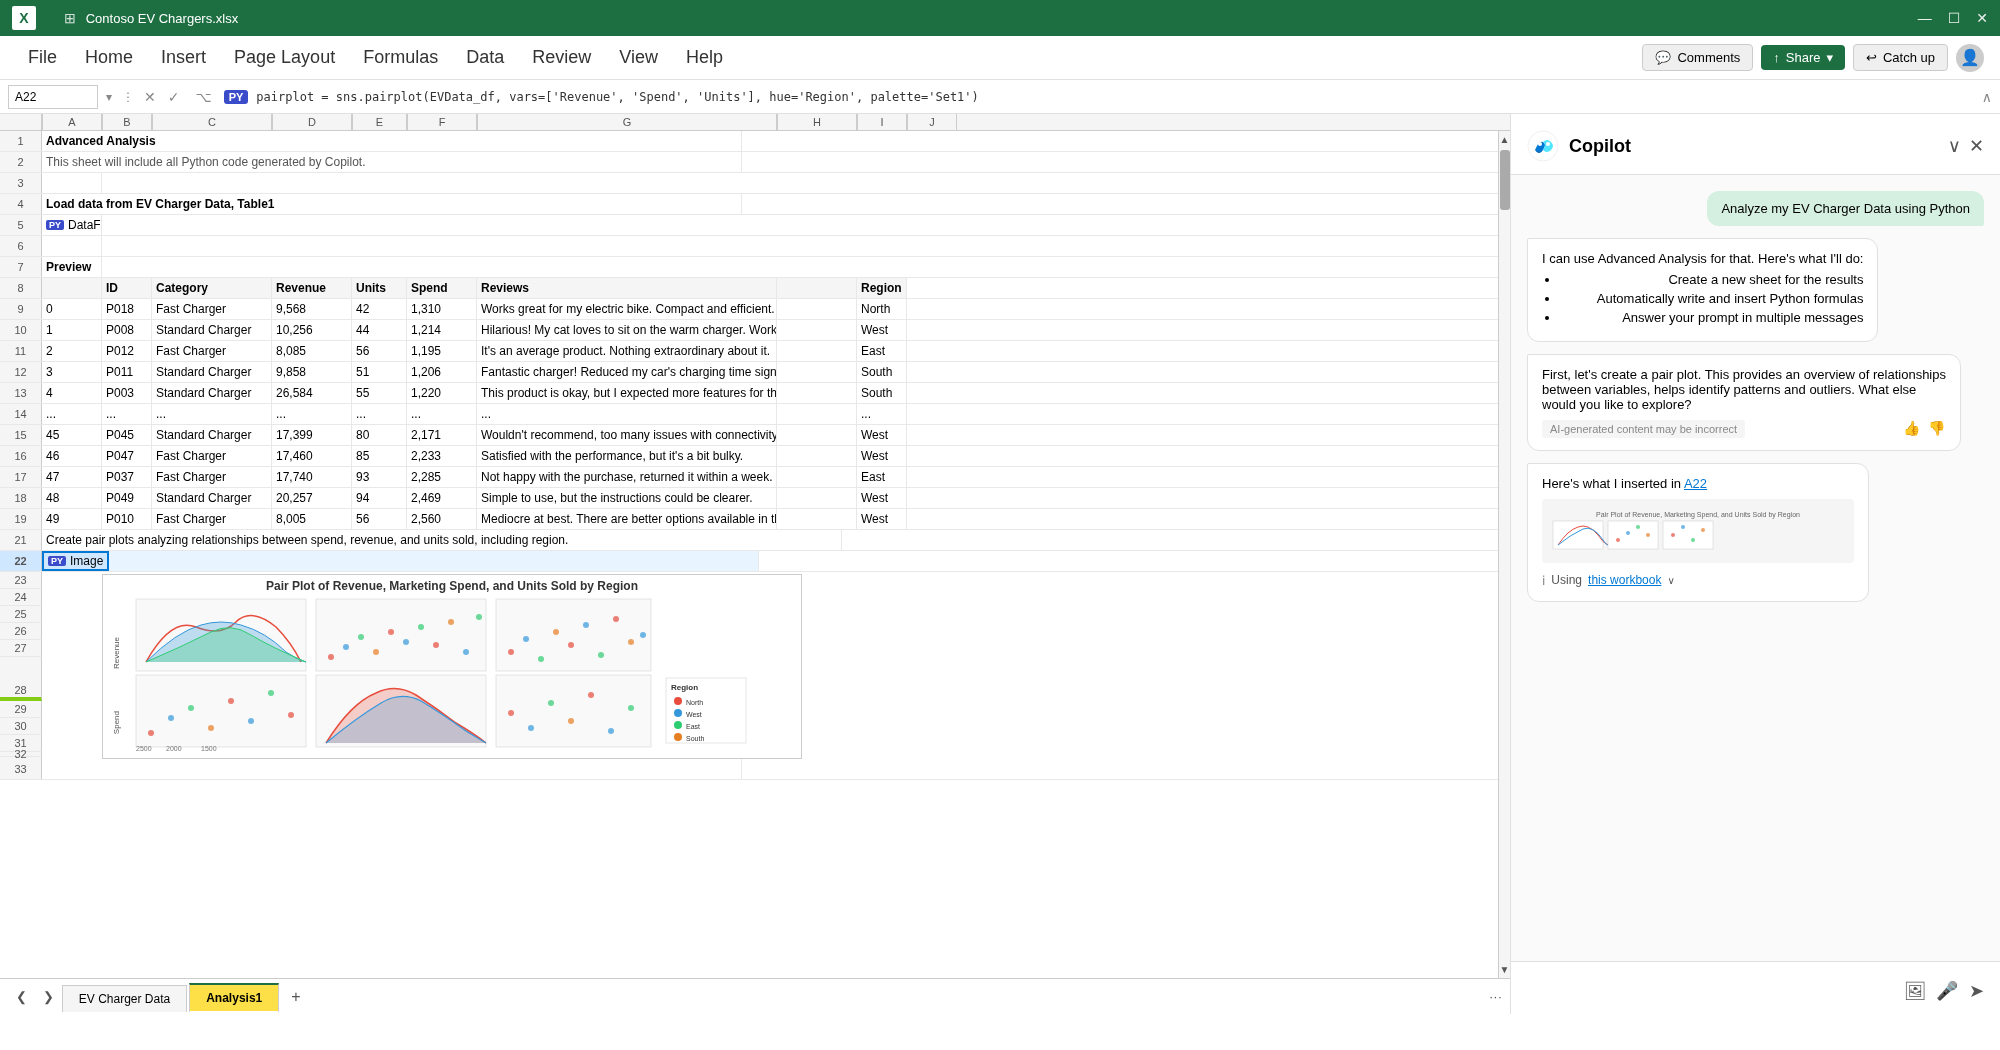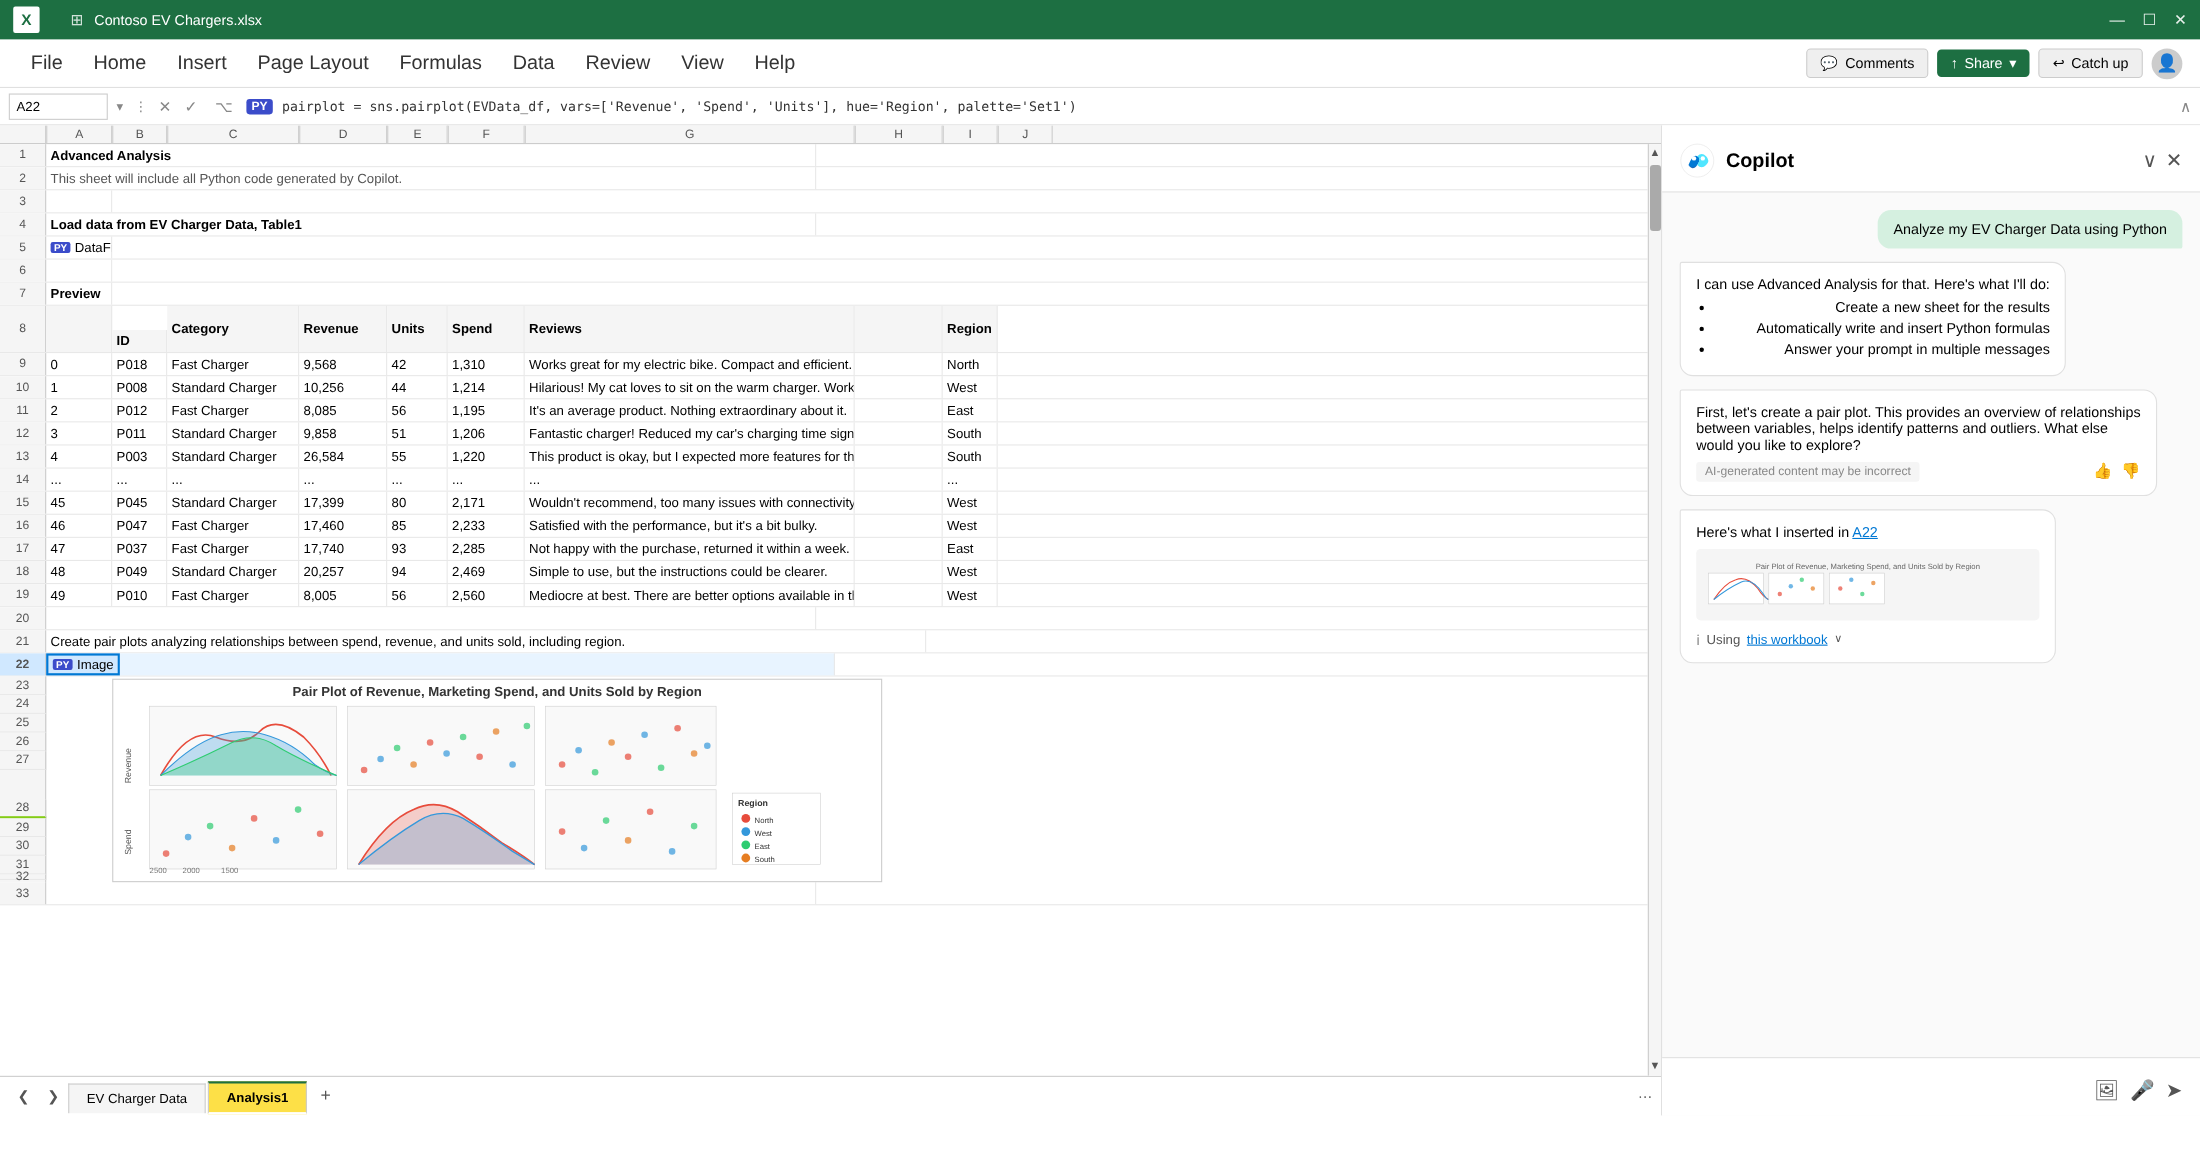"ID" div.cell { margin-top: 22px -> none }
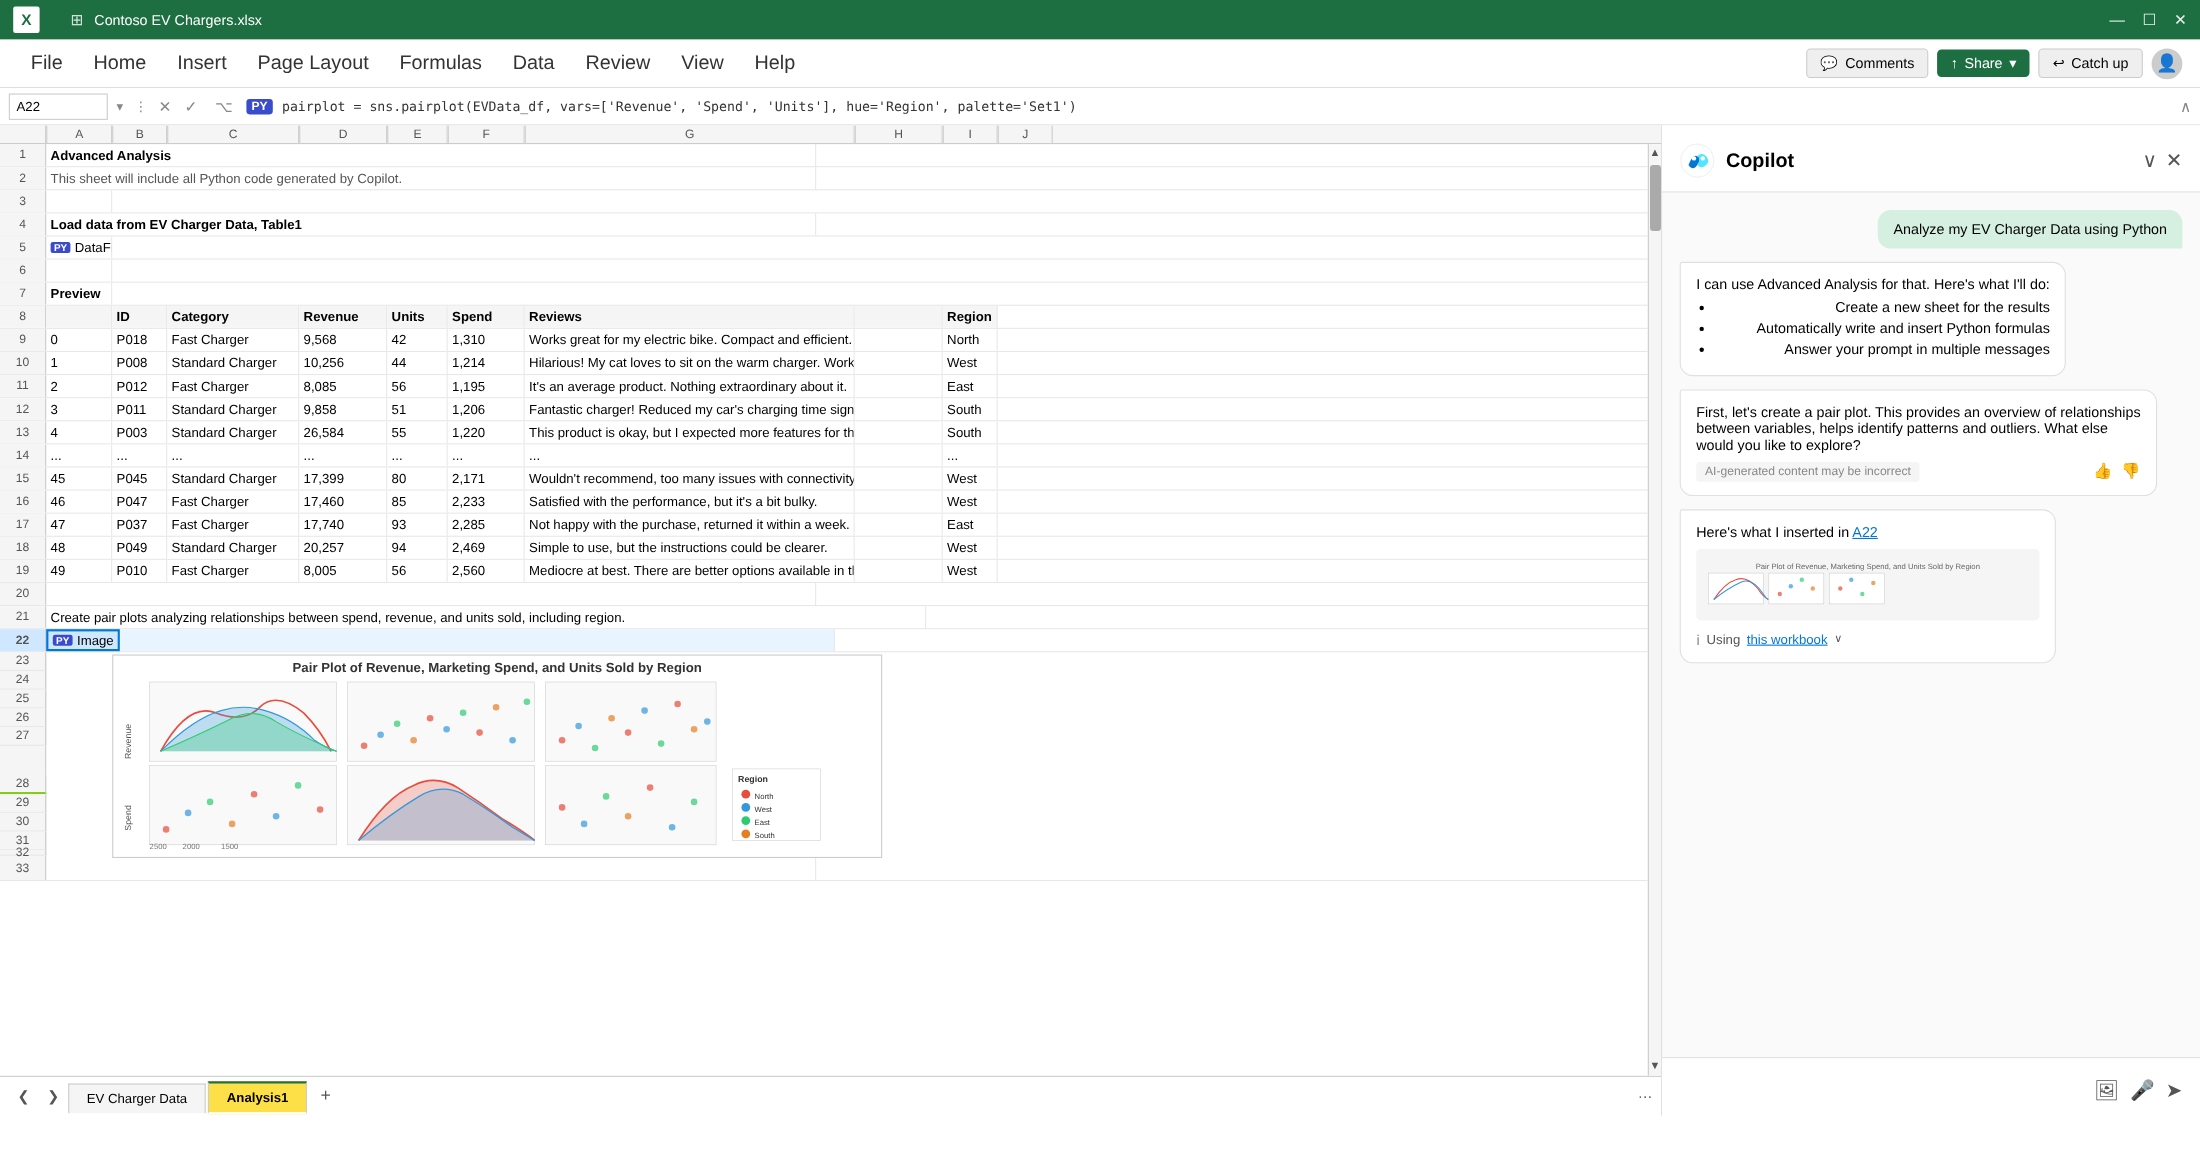"20" div.grid-row { html: <div> <div>20</div> <div></div> </div> -> none }
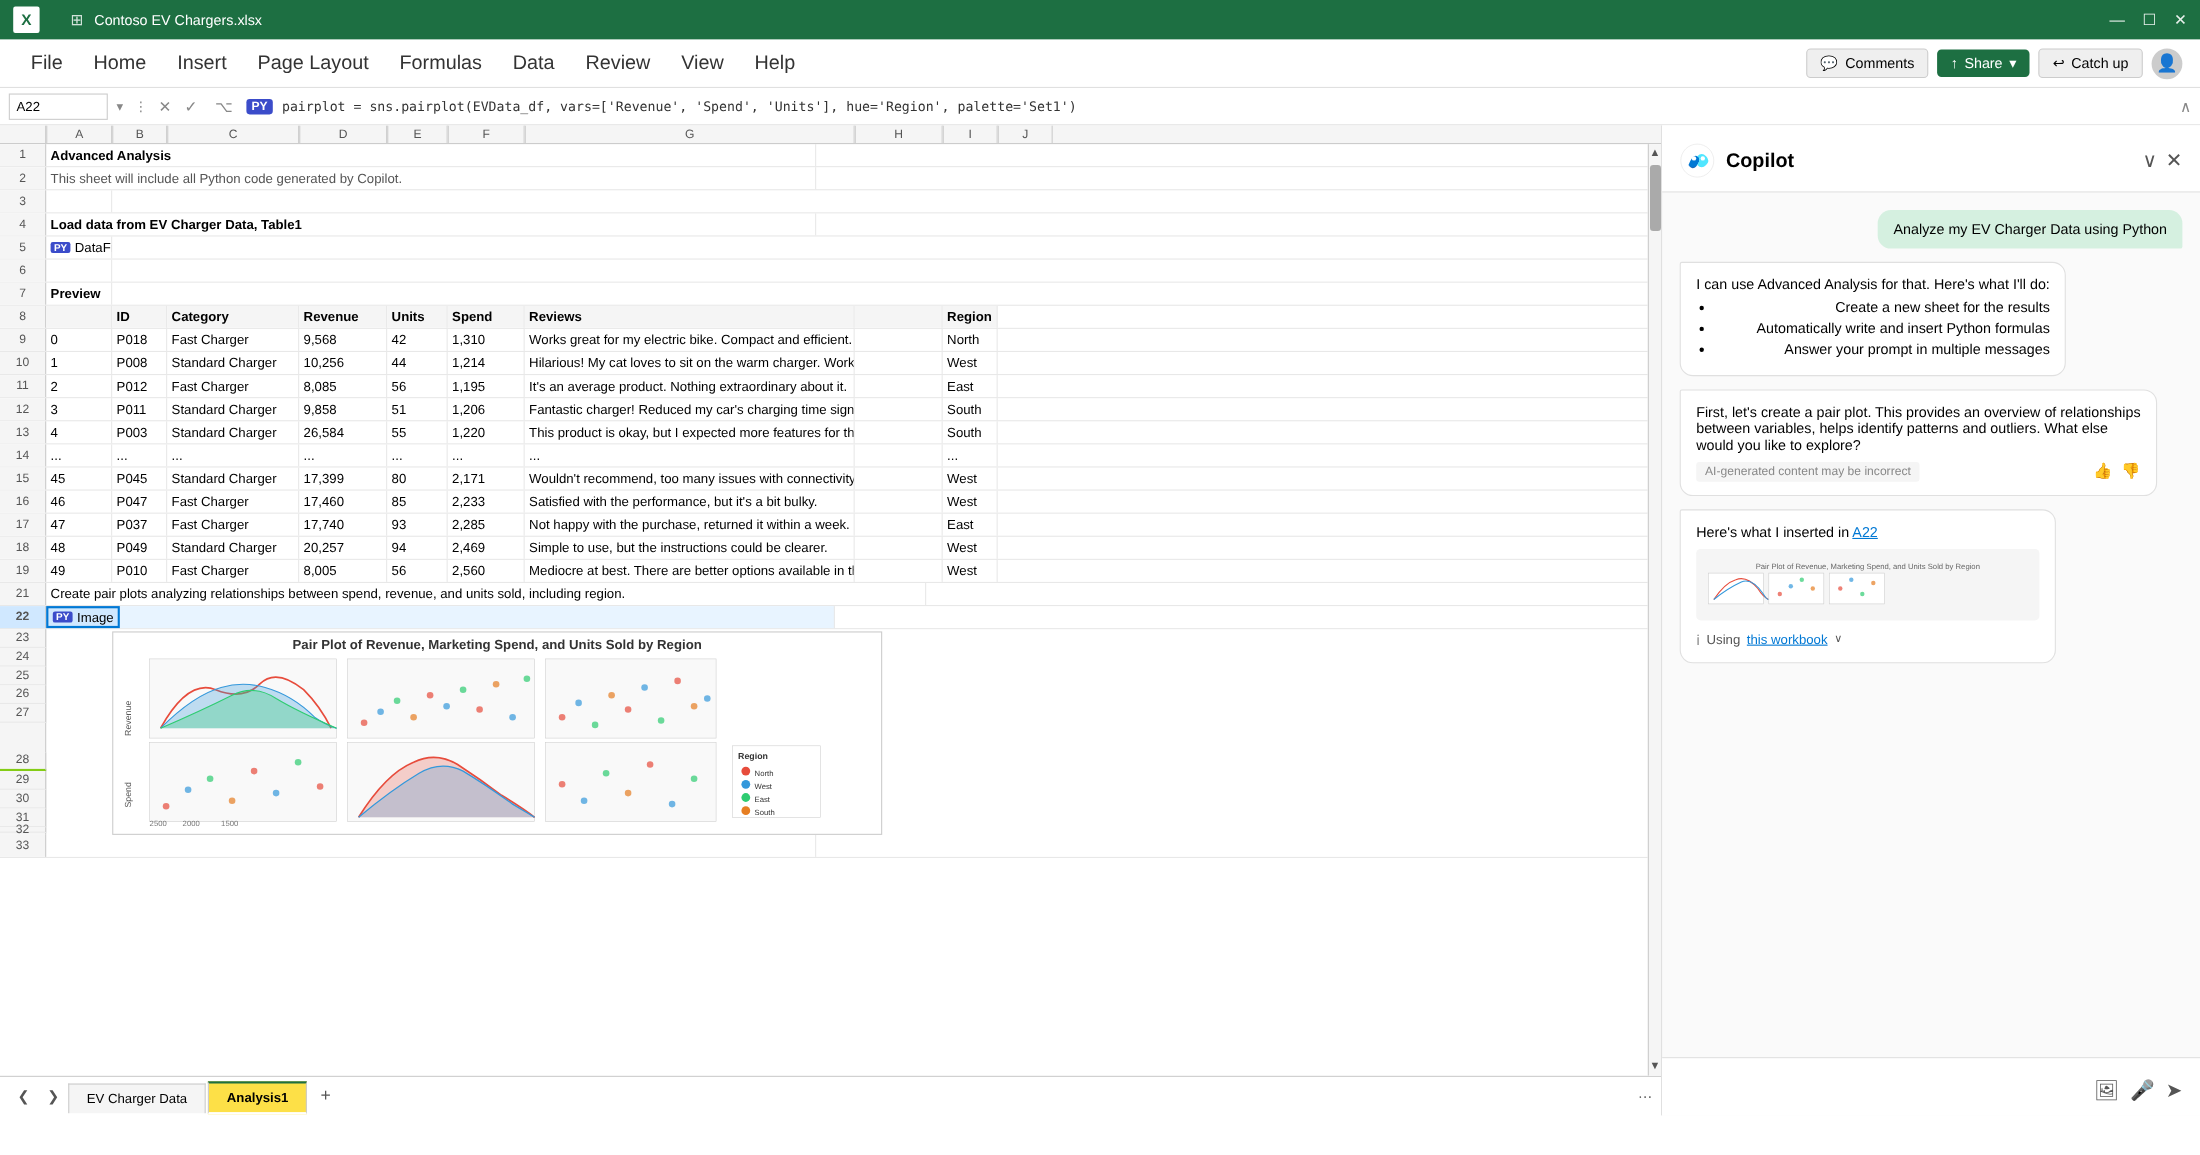"28" div.row-num { border-bottom: 2px solid #84cc16 -> 4px solid #84cc16 }
